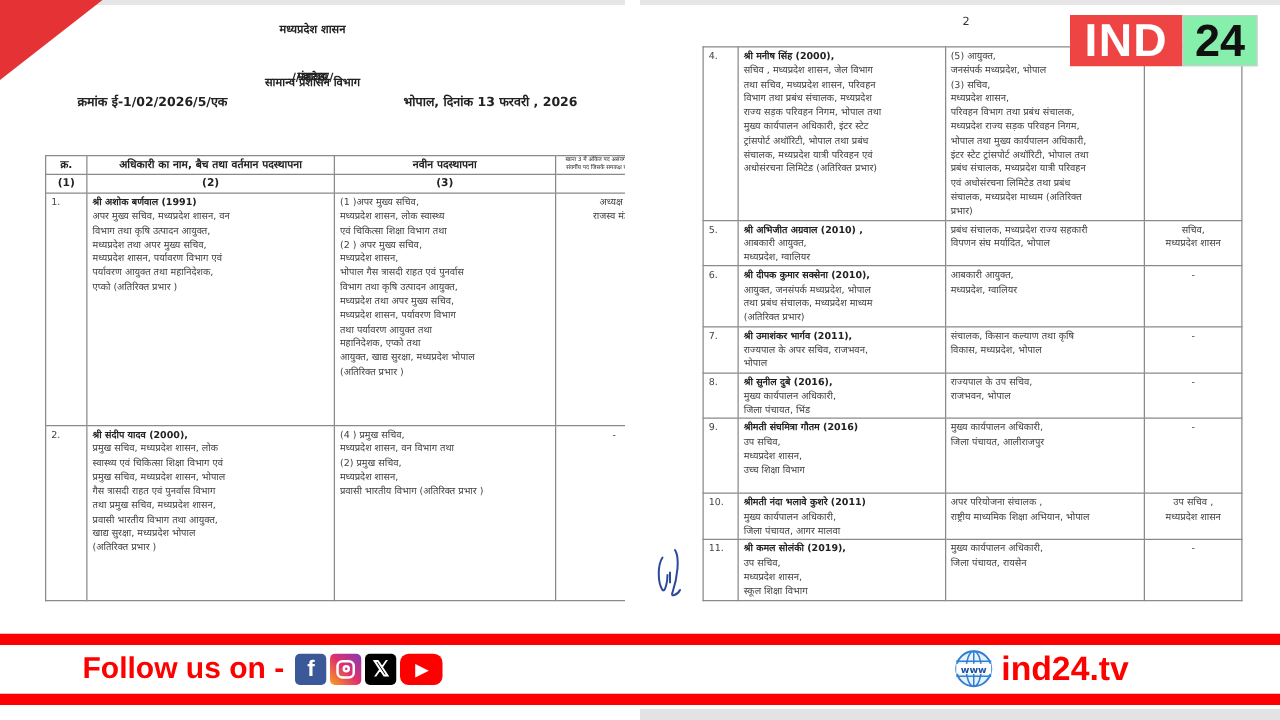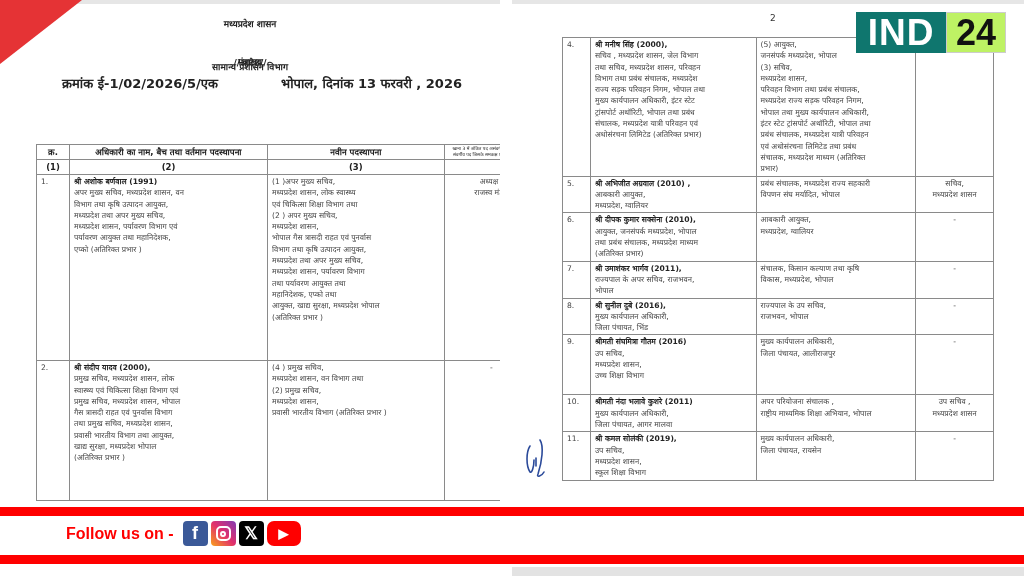"IND" .logo-ind { background: #0f766e -> #ef4444 }
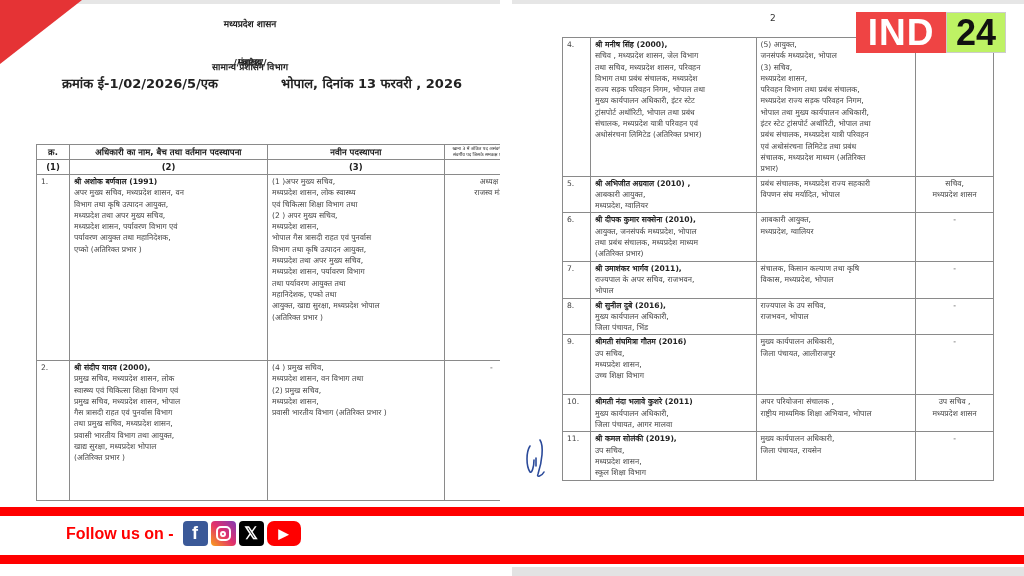"24" .logo-24 { background: #bef264 -> #86efac }
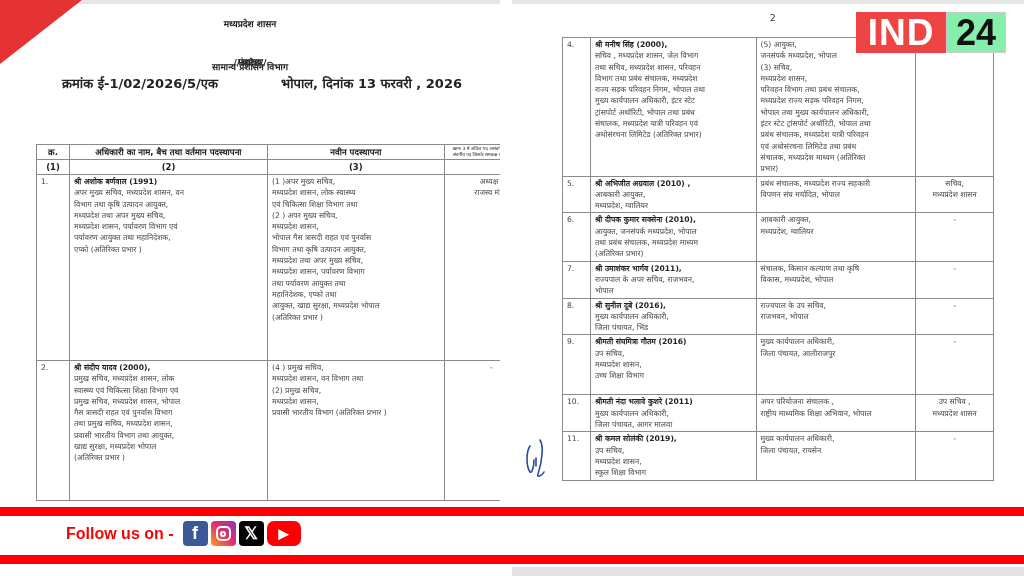"क्रमांक ई-1/02/2026/5/एक" .ref-row { font-size: 13px -> 10px }
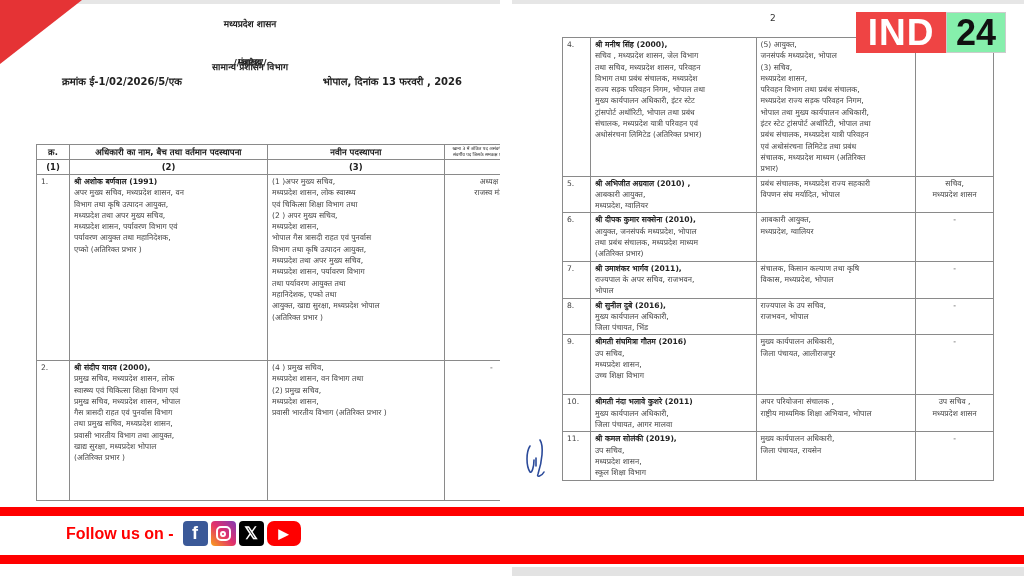"क्र." .t-left { top: 144px -> 124px }
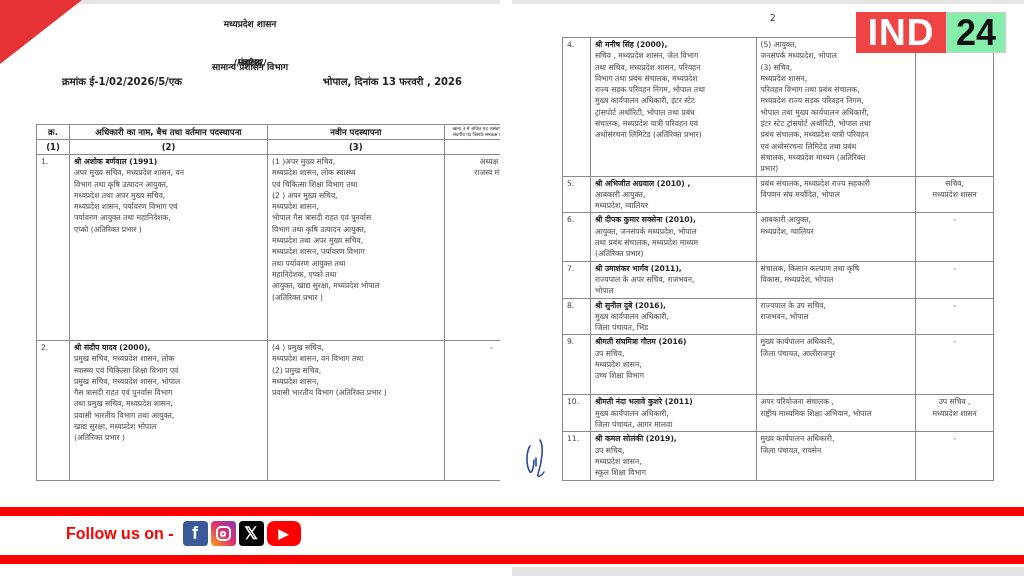"Follow us on -" .follow-text { font-size: 16px -> 24px }
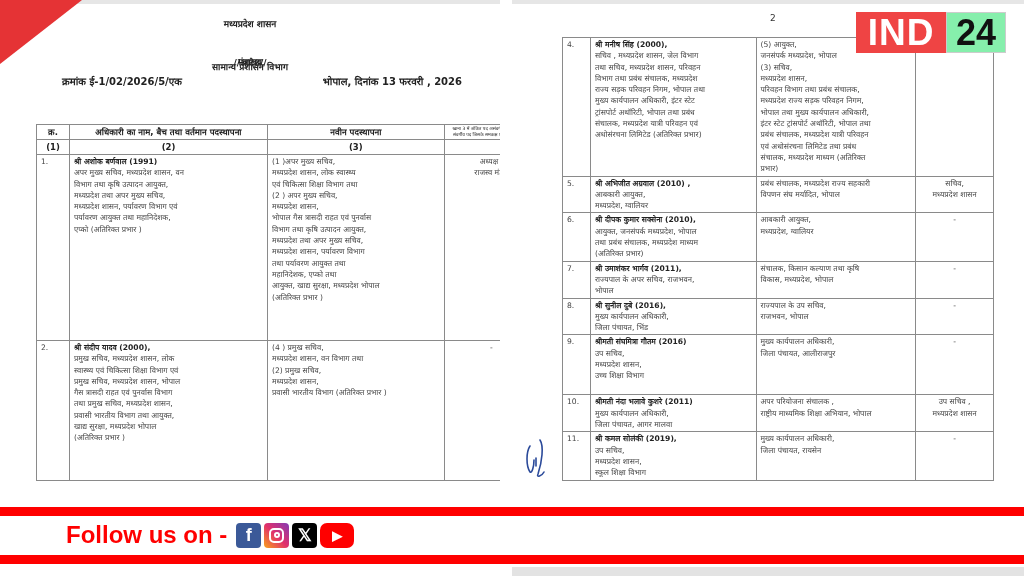"www" div.site { html: none -> <div> <svg> <circle></circle> <ellipse></ellipse> <line></line> <line></line> <line></line> <rect></rect> <text>www</text> </svg> <span>ind24.tv</span> </div> }
